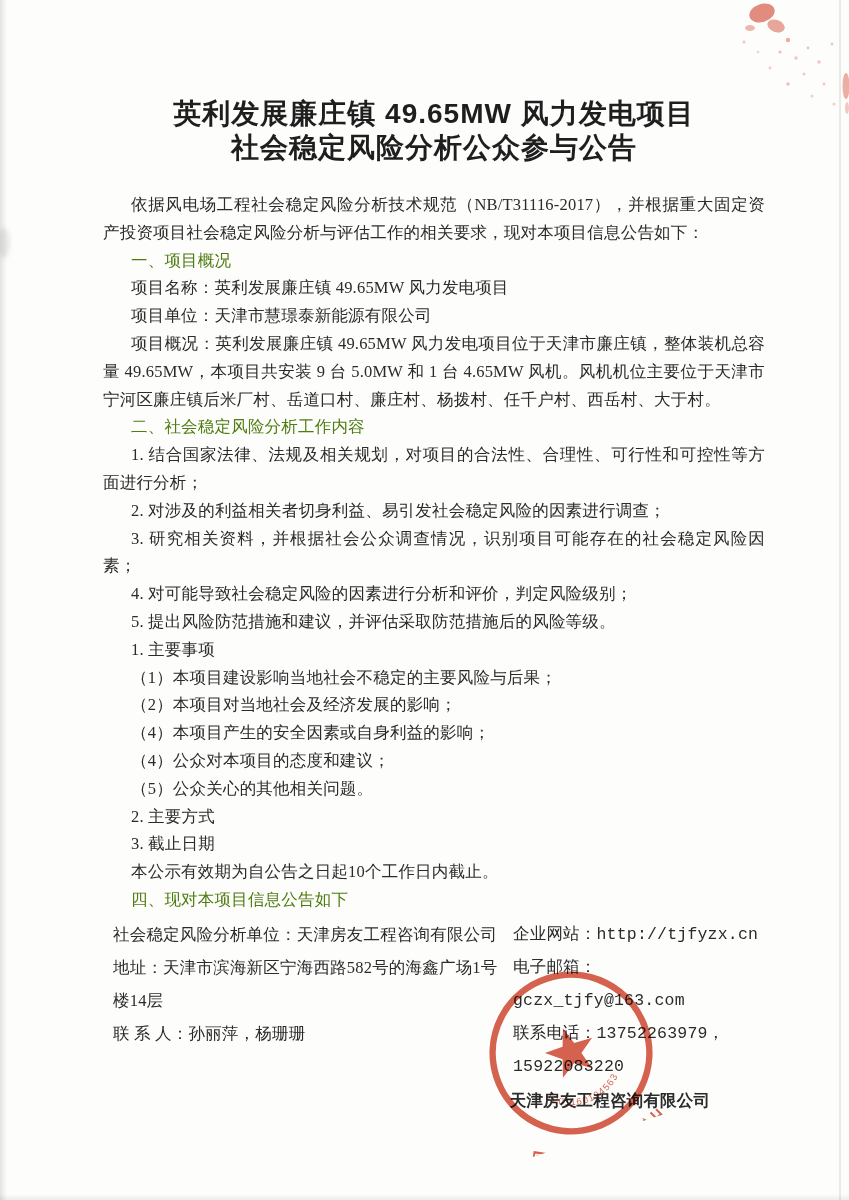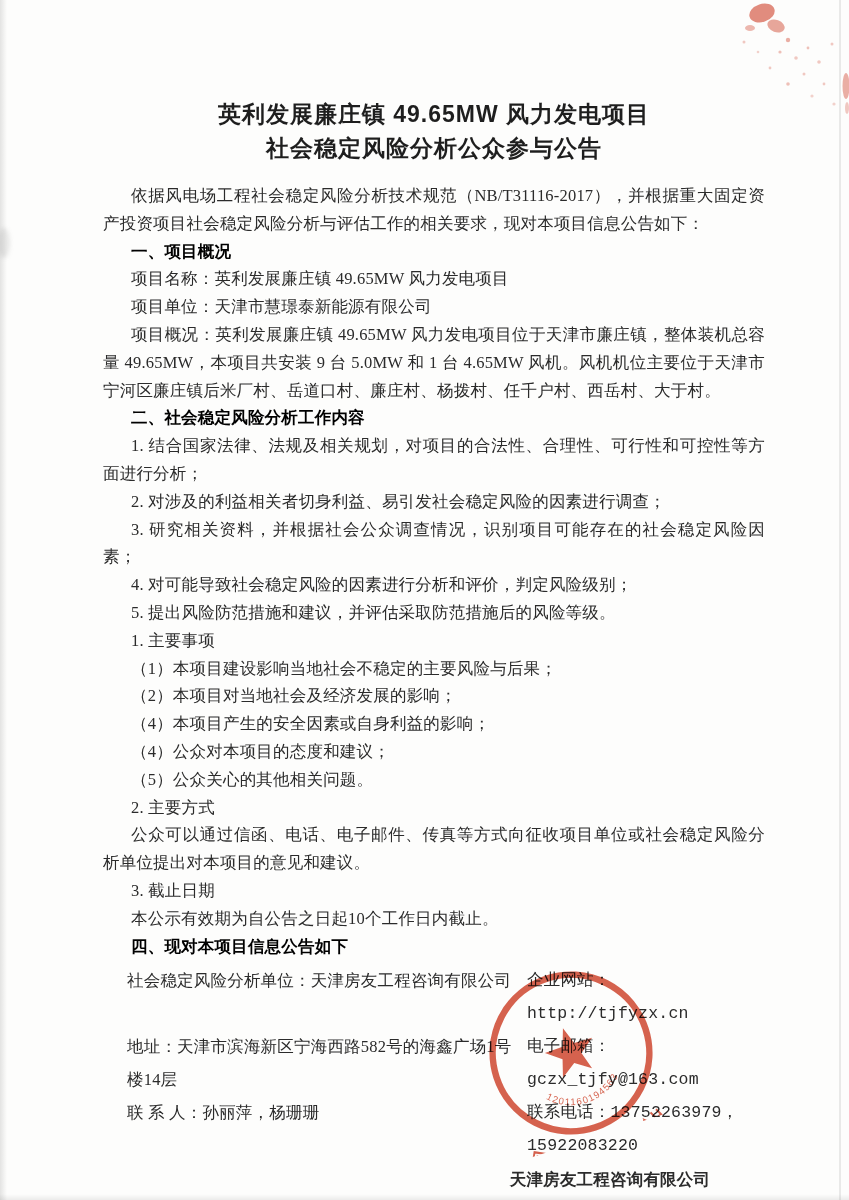"英利发展廉庄镇 49.65MW 风力发电项目" .title { font-size: 23px -> 28px }
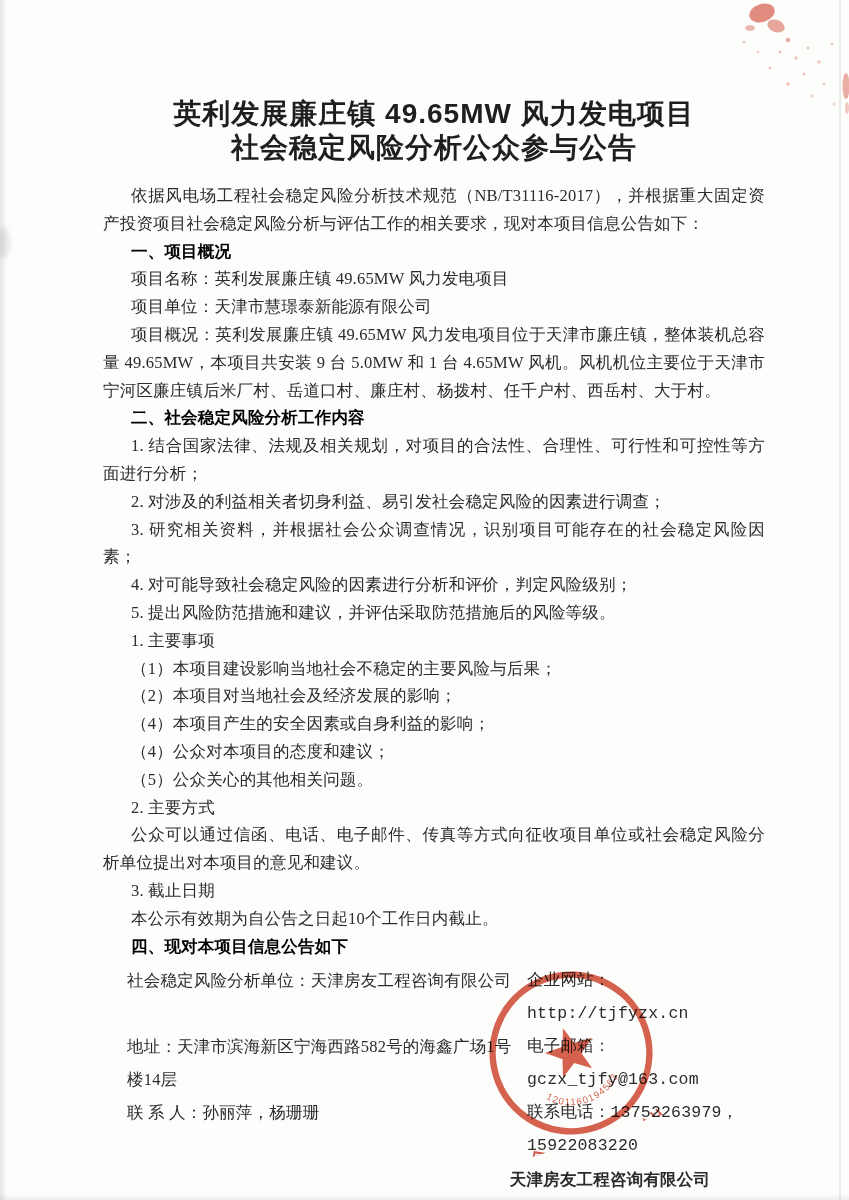"依据风电场工程社会稳定风险分析技术规范（NB/T31116-2017），并根据重" .intro { margin-top: 17px -> 26px }
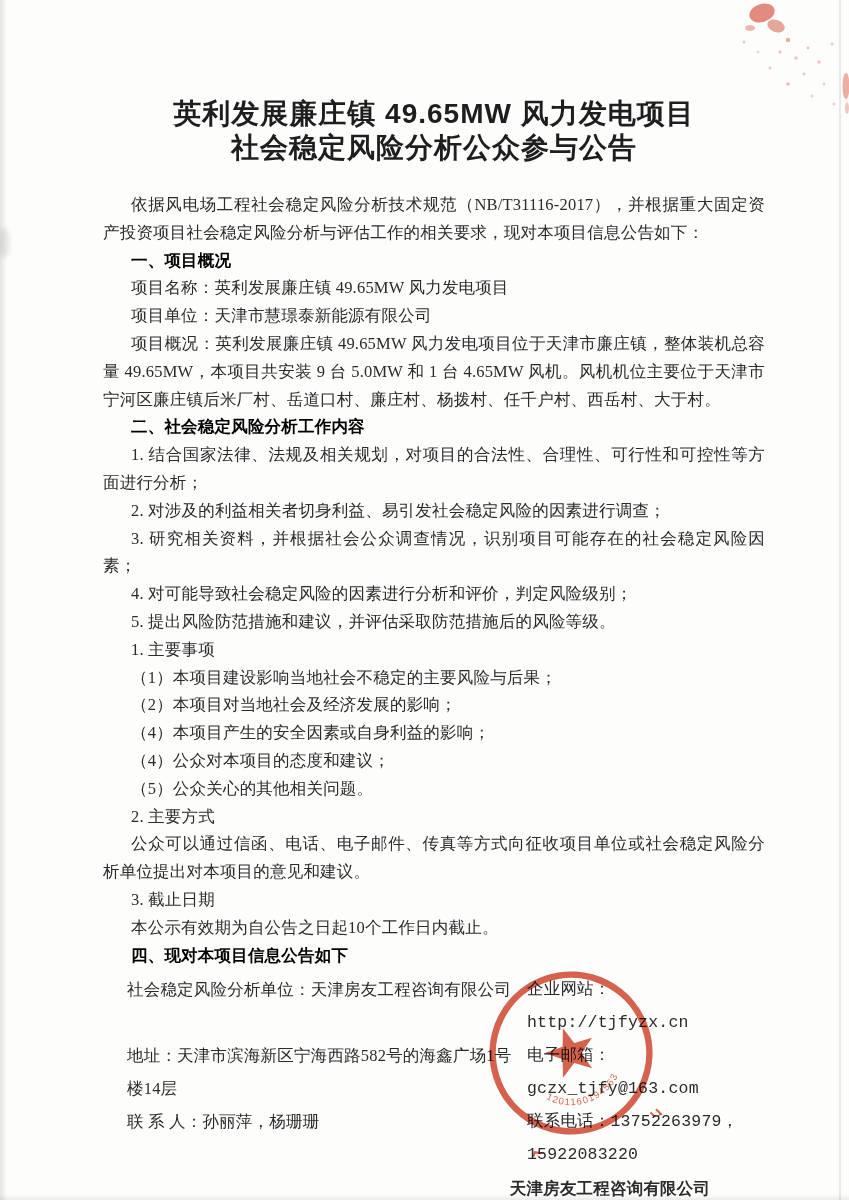"一、项目概况" .head { color: #000000 -> #4d7c0f; font-weight: 700 -> 400 }
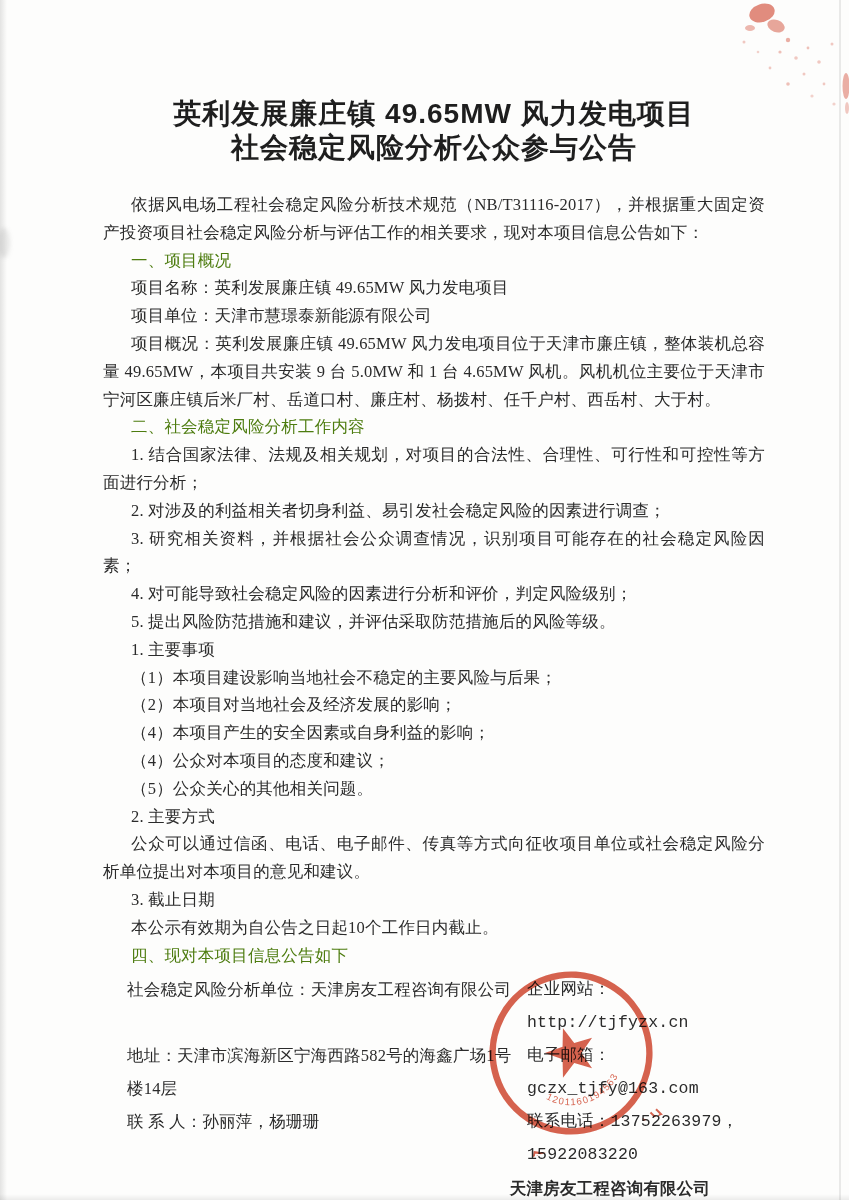"公众可以通过信函、电话、电子邮件、传真等方式向征收项目单位或社会稳定风险分析单位" p.indent { html: <p>公众可以通过信函、电话、电子邮件、传真等方式向征收项目单位或社会稳定风险分析单位提出对本项目的意见和建议。</p> -> none }
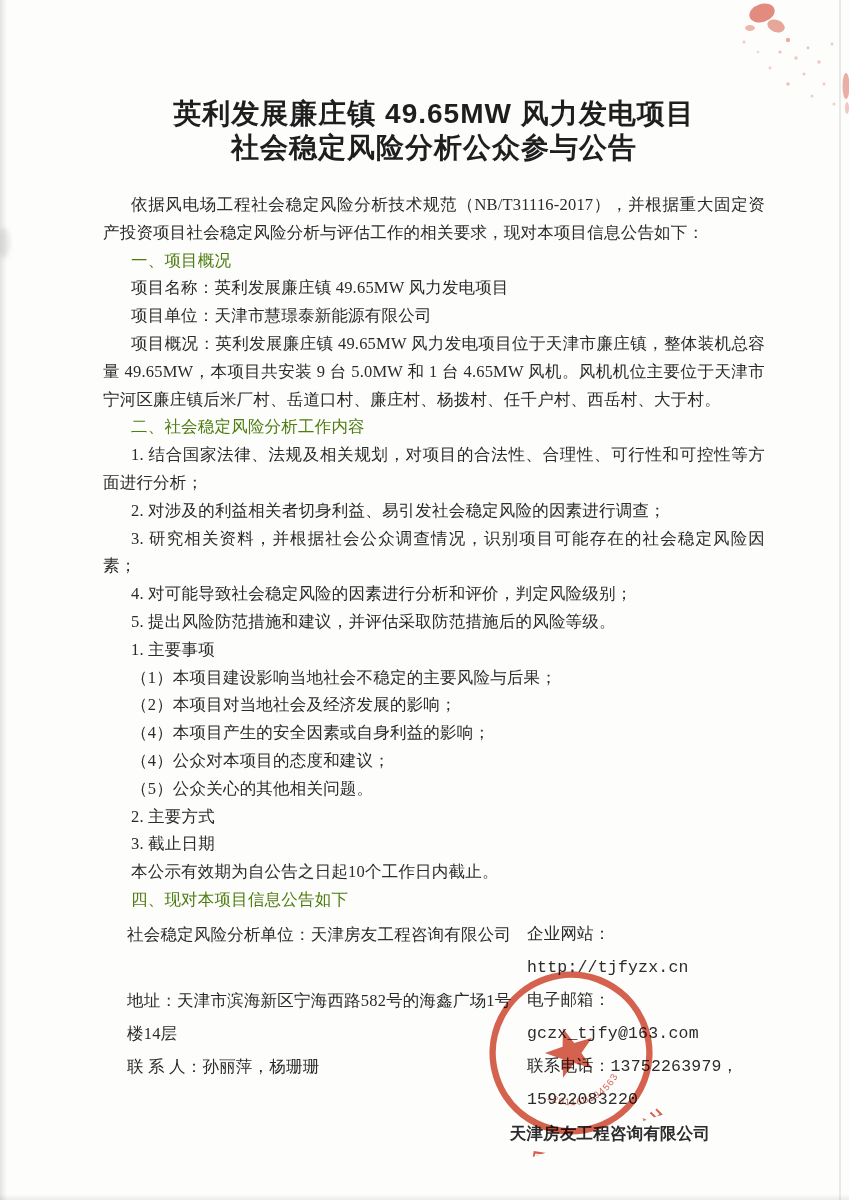"社会稳定风险分析单位：天津房友工程咨询有限公司" .contact { margin-left: 24px -> 10px }
